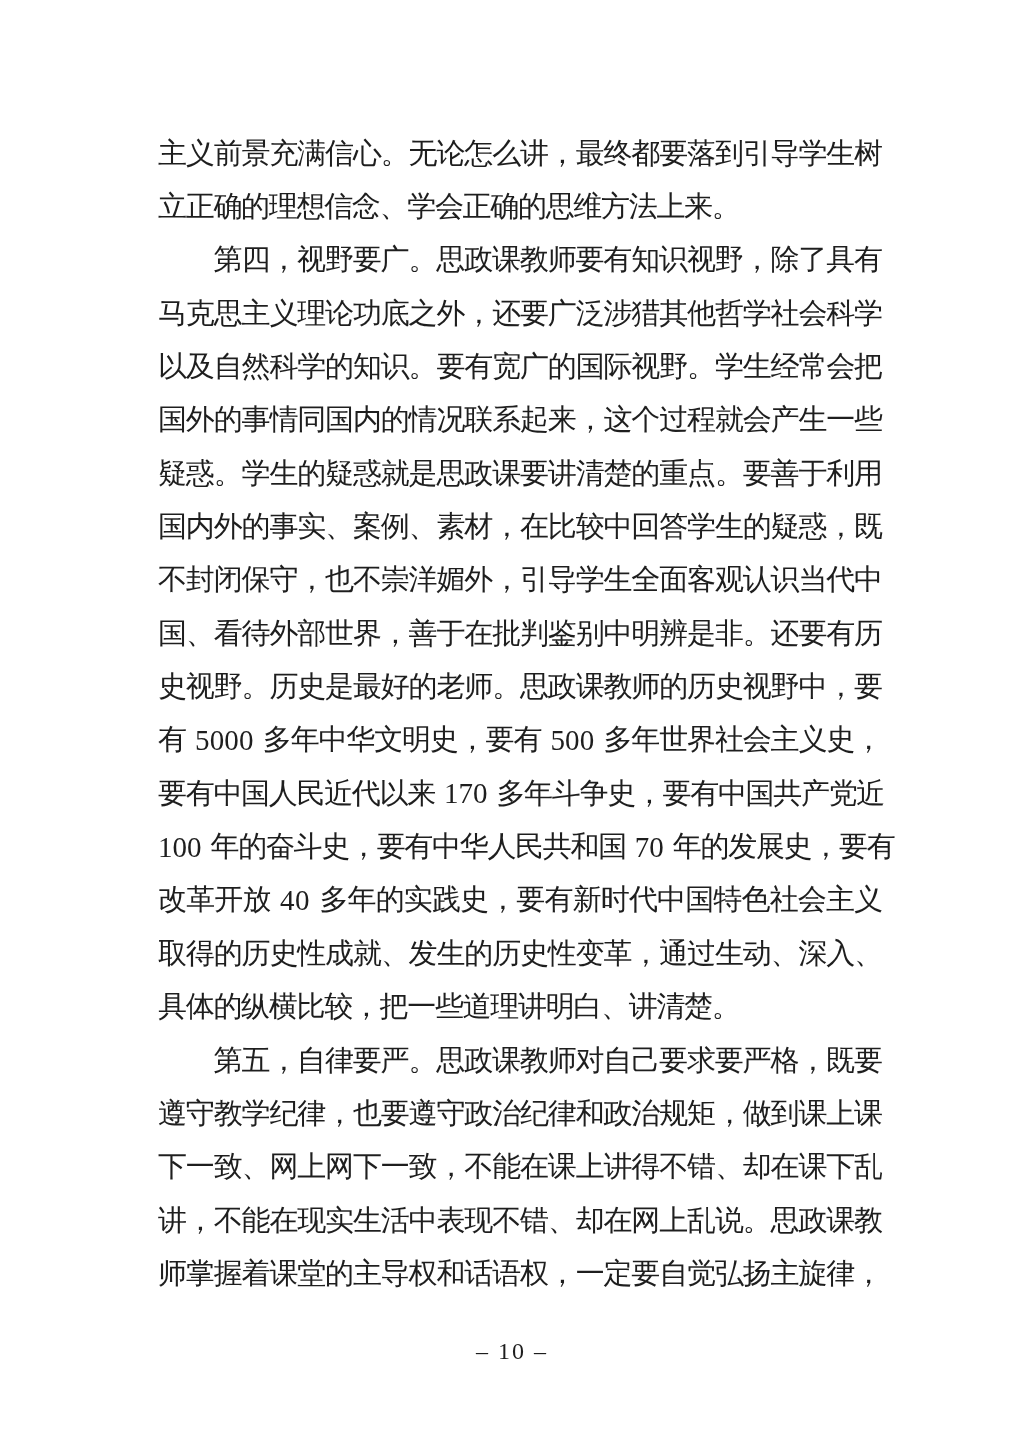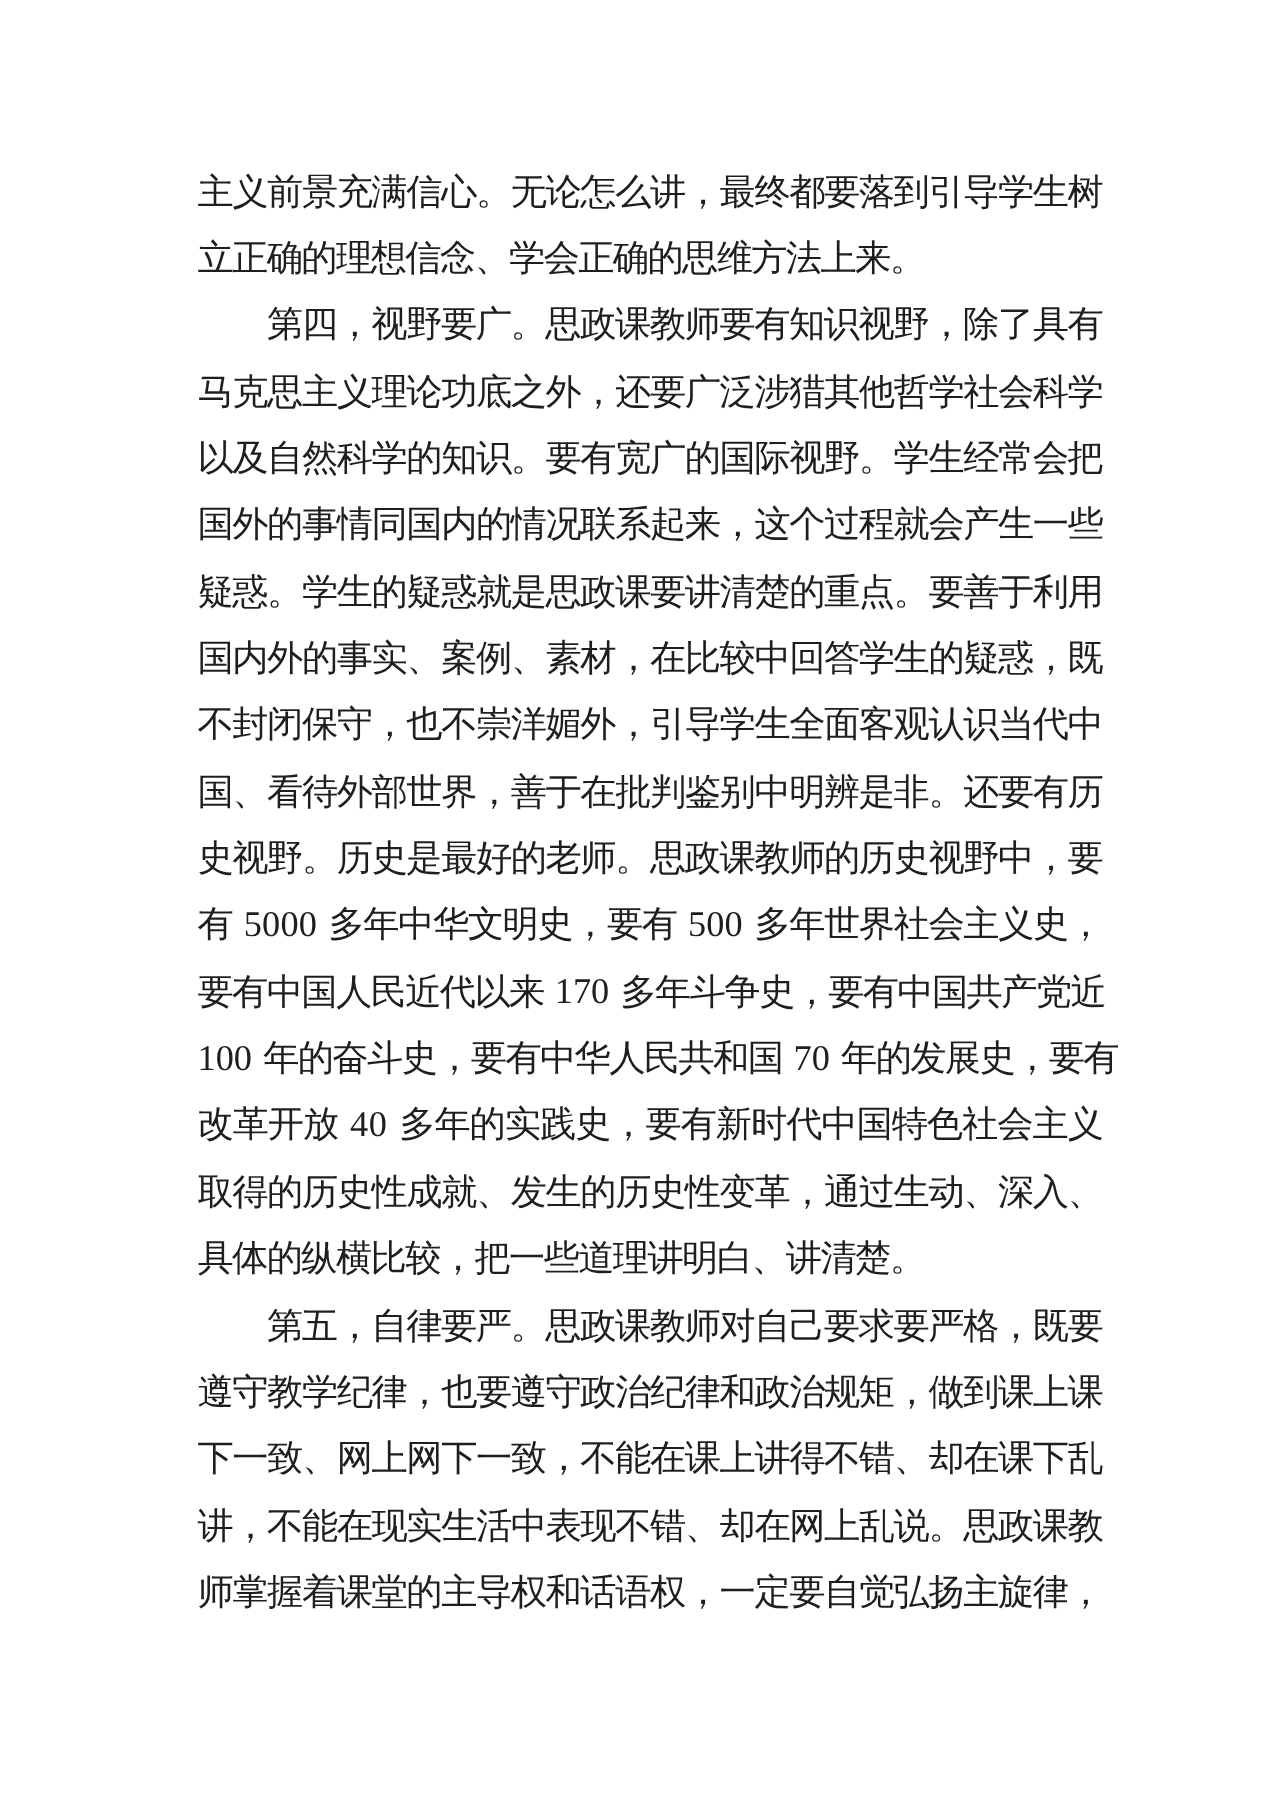"– 10 –" div.footer { html: none -> <div>– 10 –</div> }
